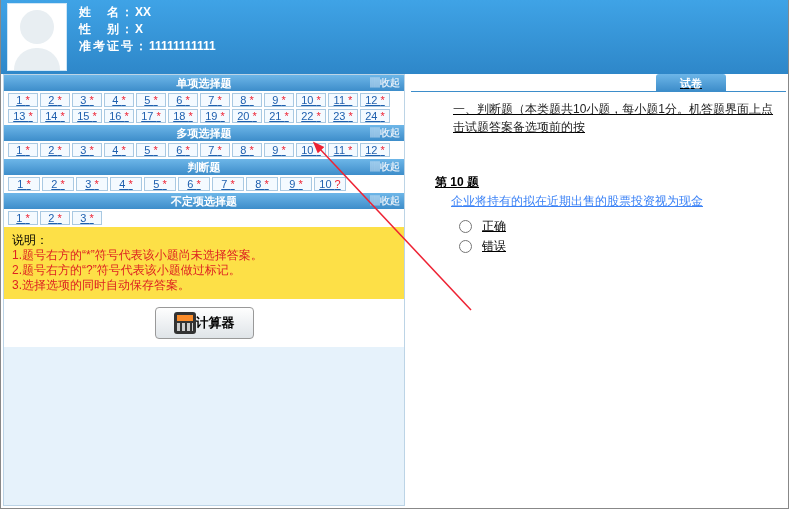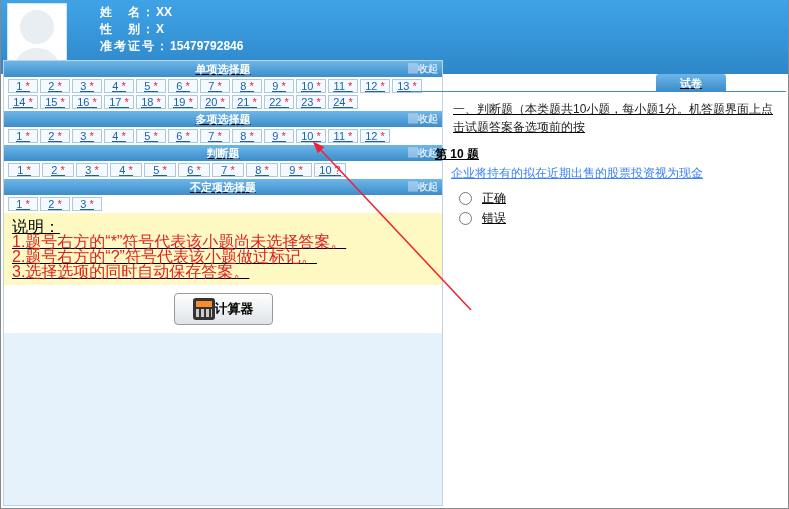"姓 名：" .info .row span:first-child { margin-left: 21px -> none }
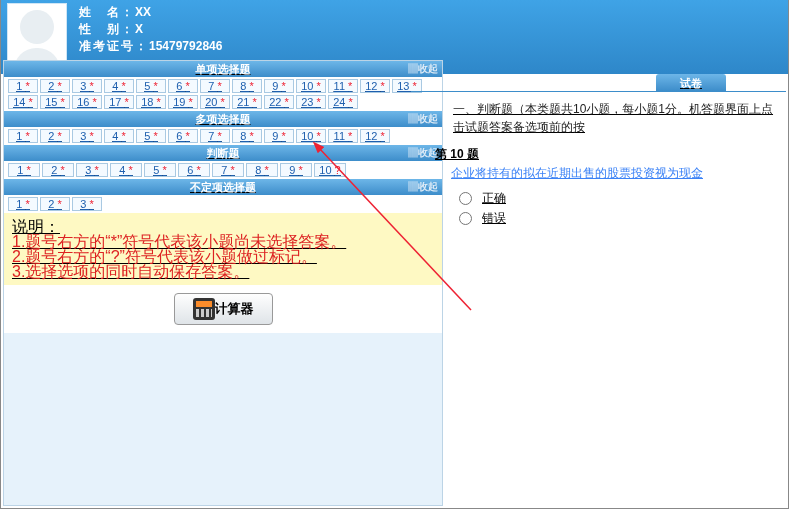"15479792846" span { text: 15479792846 -> 11111111111 }
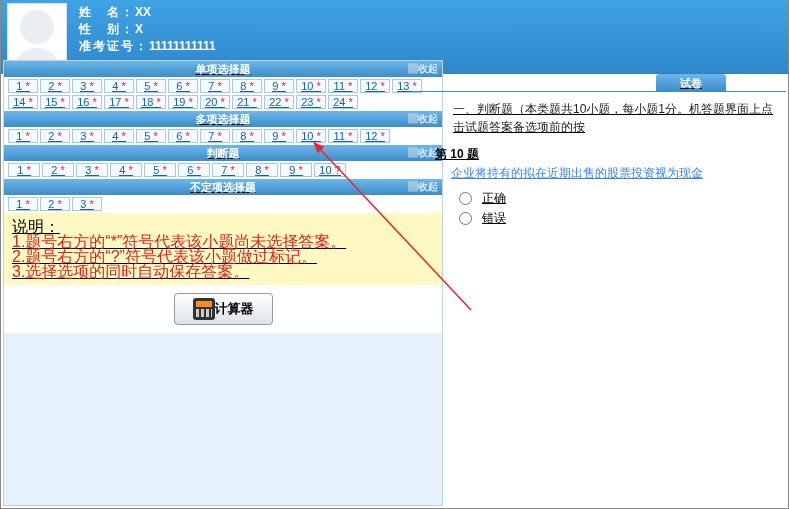"单项选择题" .left { text-decoration: underline -> none; top: 60px -> 74px; width: 440px -> 402px }
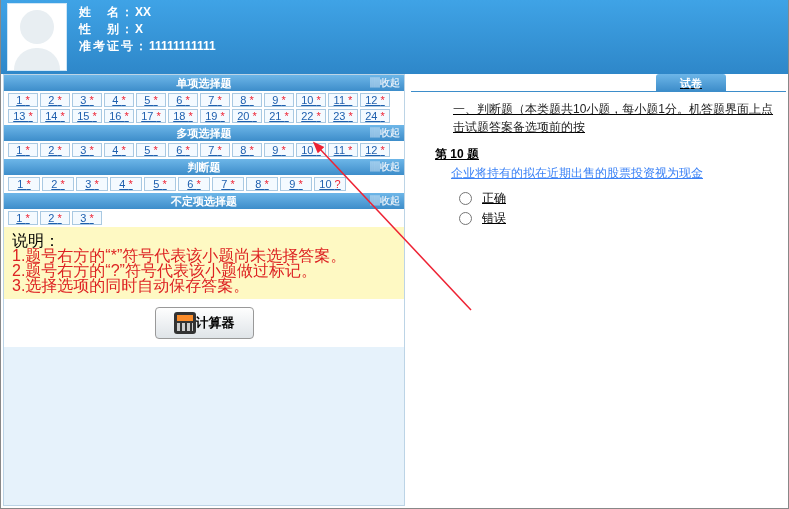"第 10 题" .qtitle { margin-top: none -> 28px }
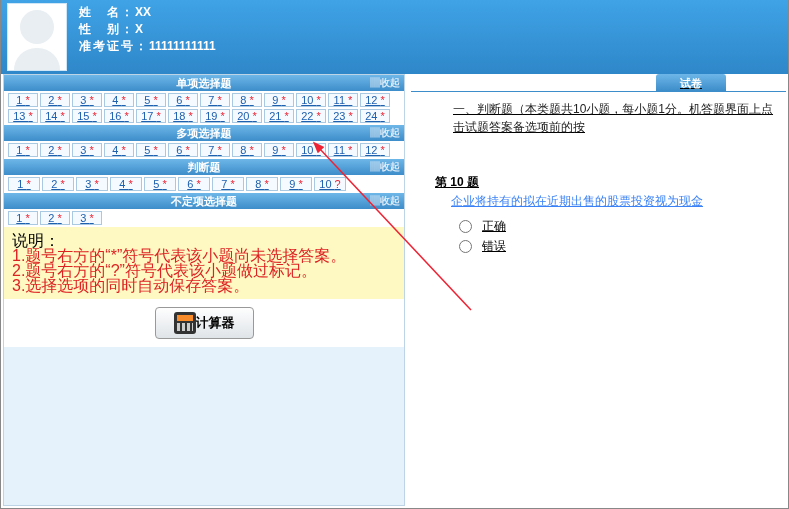"说明：" .notes { background: #fef9c3 -> #fde047; font-size: 16px -> 12px }
